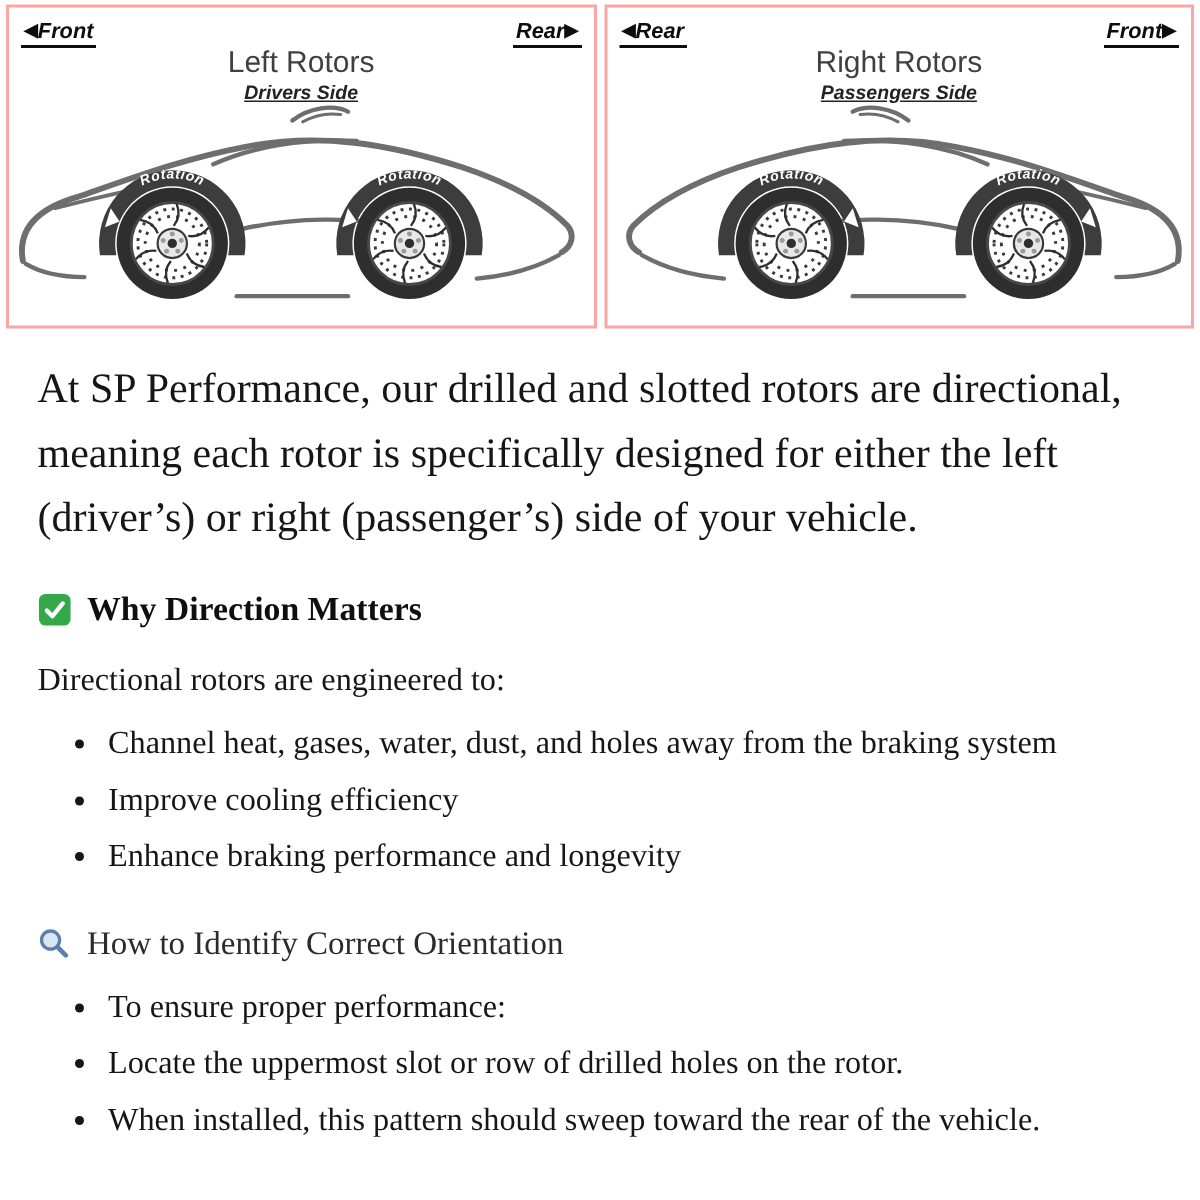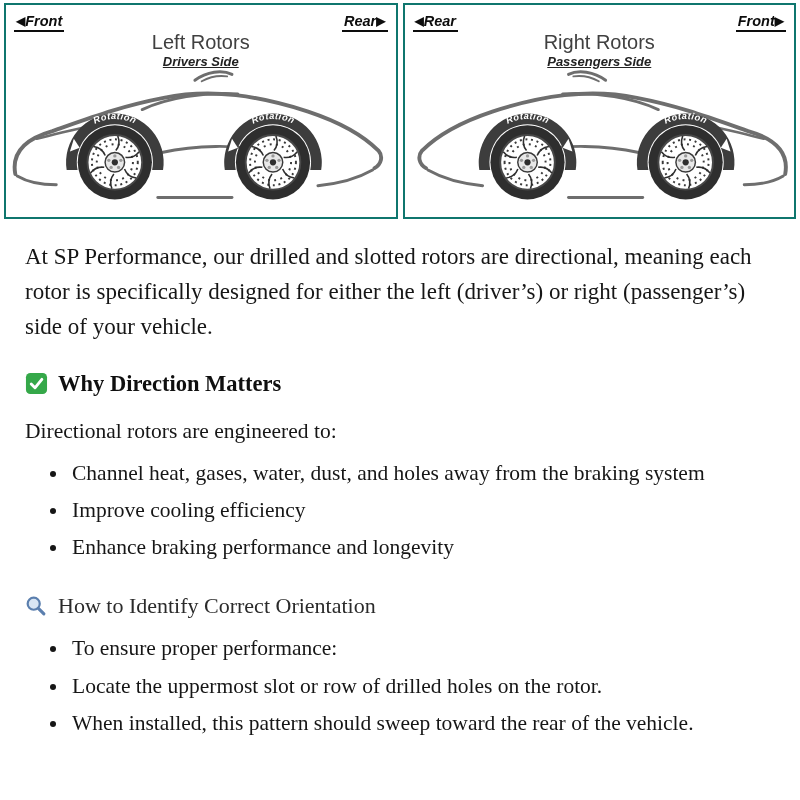"Front" .panel { border: 2px solid #0f766e -> 2px solid #fca5a5 }
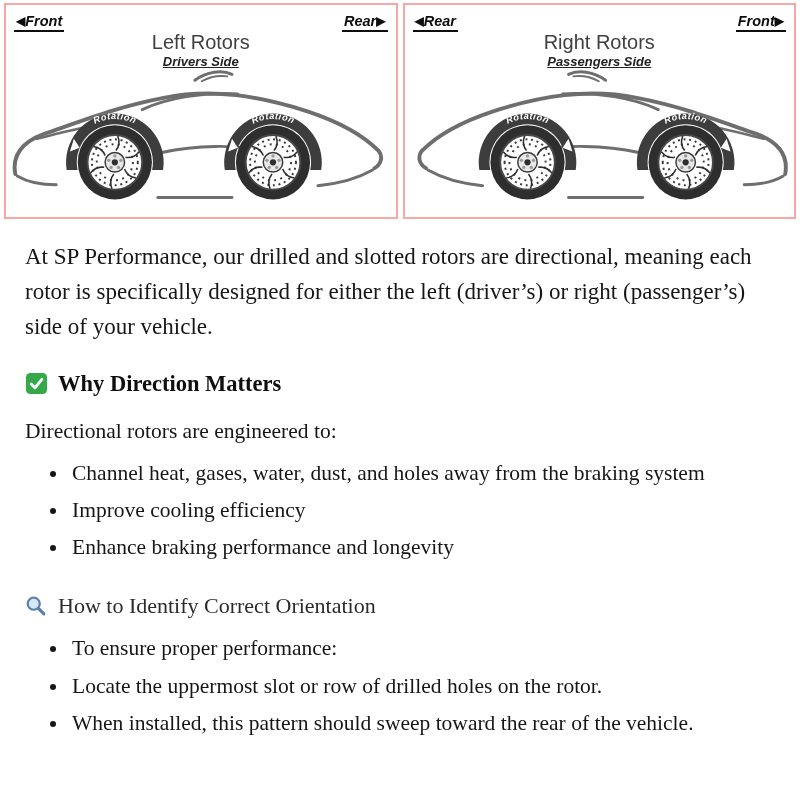"At SP Performance, our drilled" .intro { font-size: 23px -> 28px }
